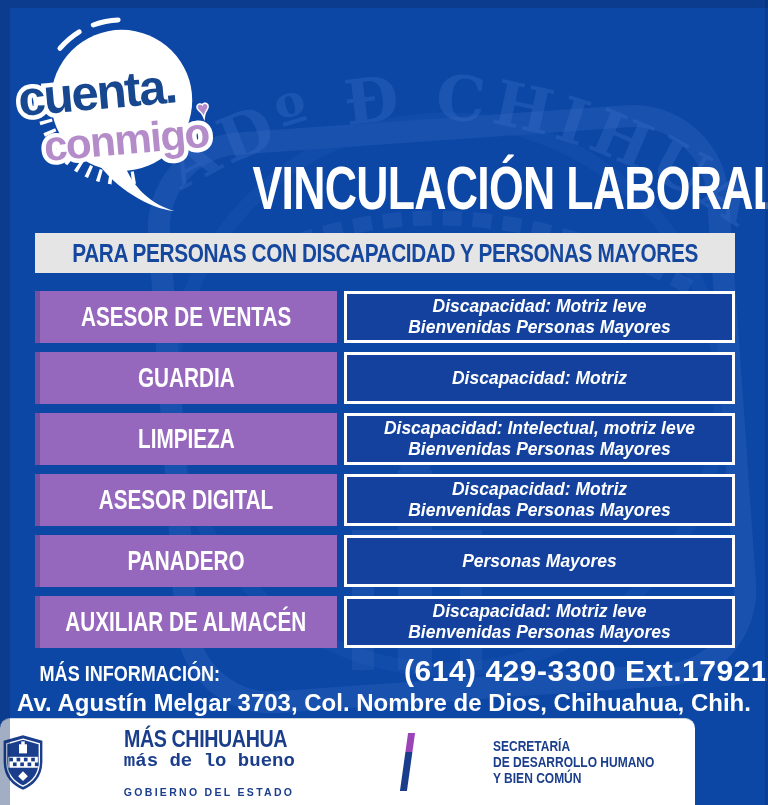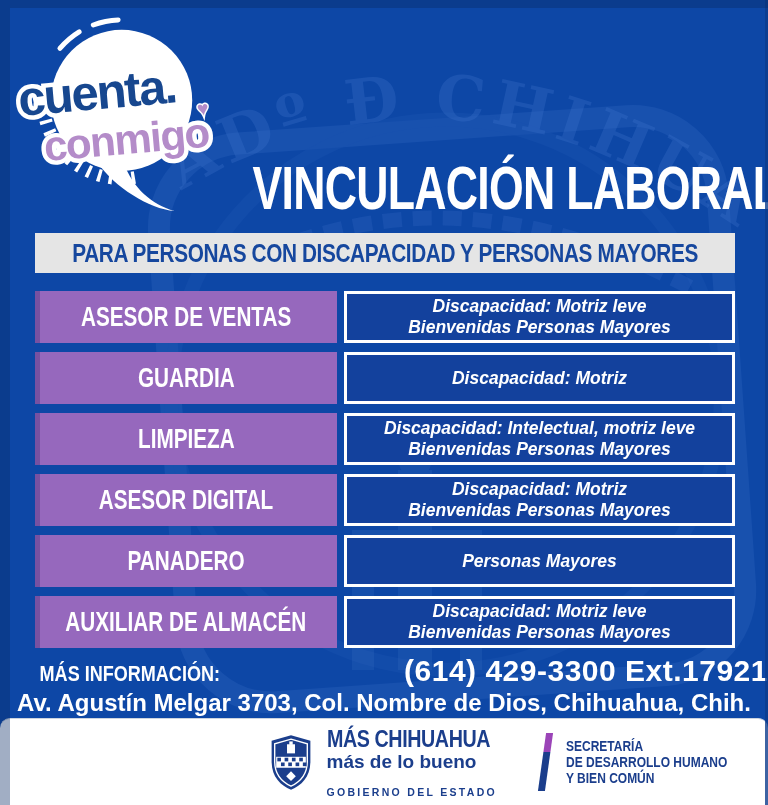"MÁS CHIHUAHUA" .footer { justify-content: flex-end -> space-between; width: 768px -> 695px }
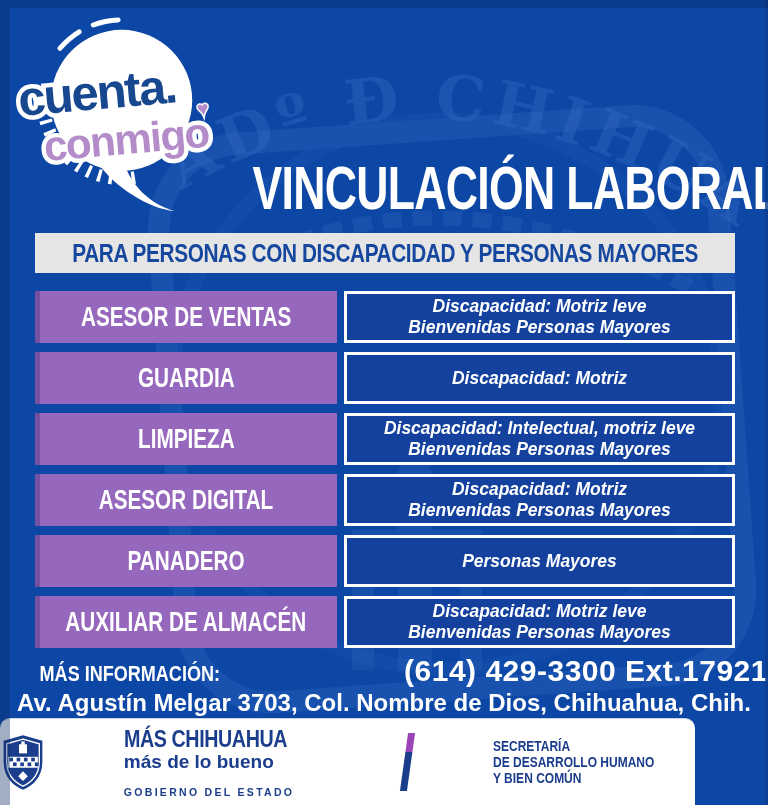"más de lo bueno" .brand-tagline { font-family: none -> Liberation Mono, monospace }
